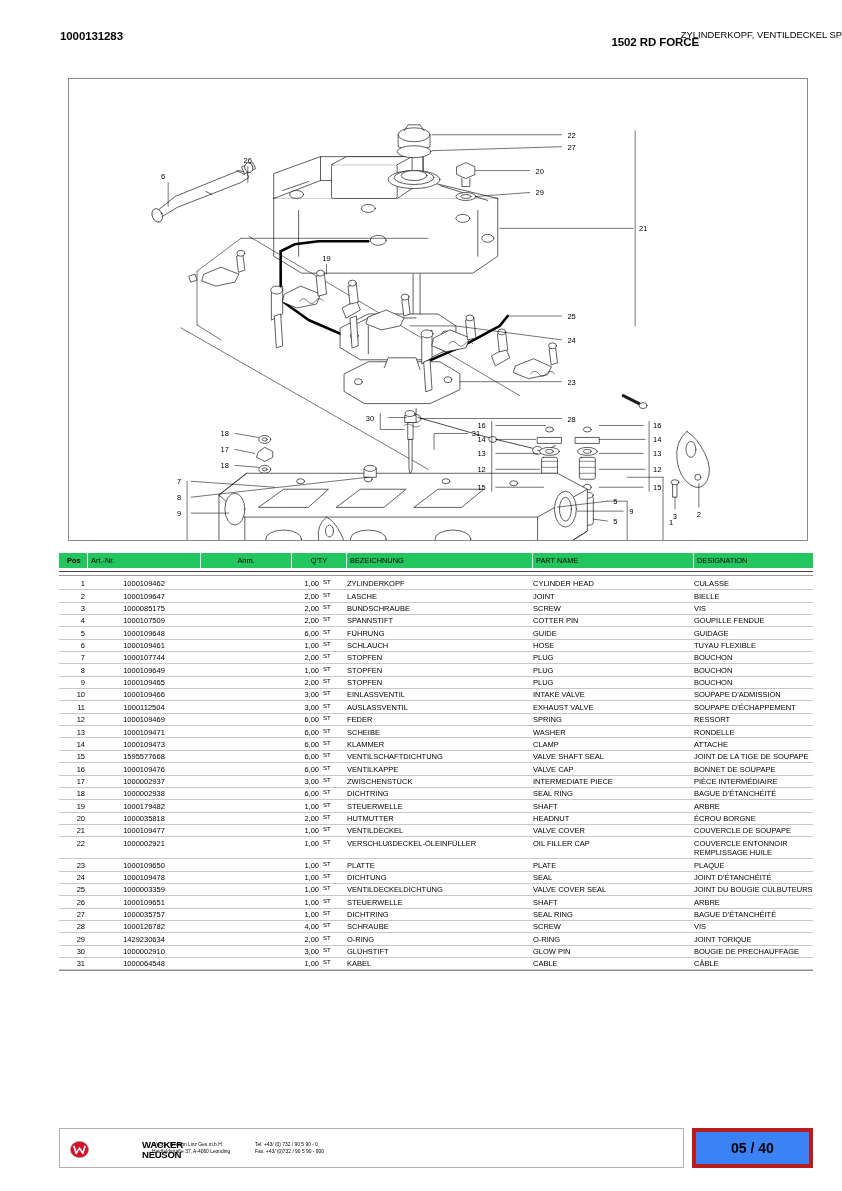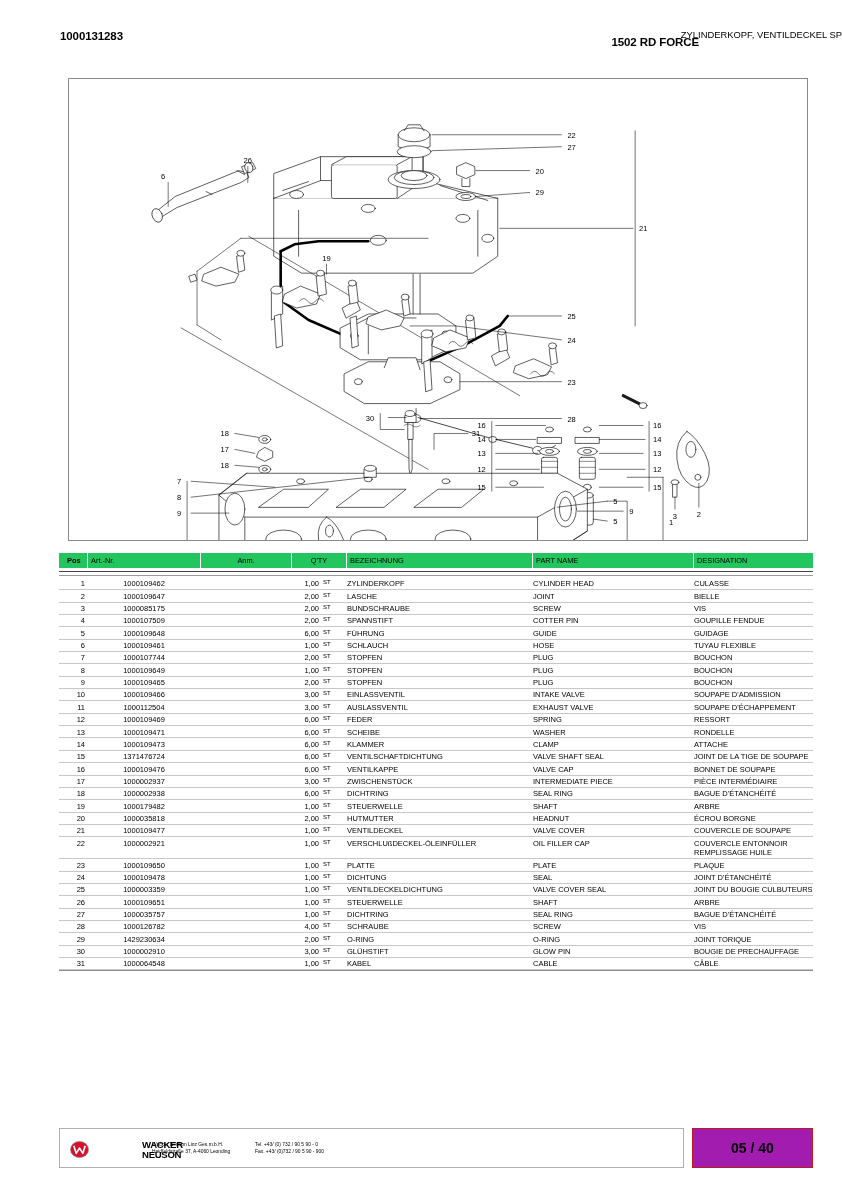"1371476724" div.cell { text: 1371476724 -> 1595577668 }
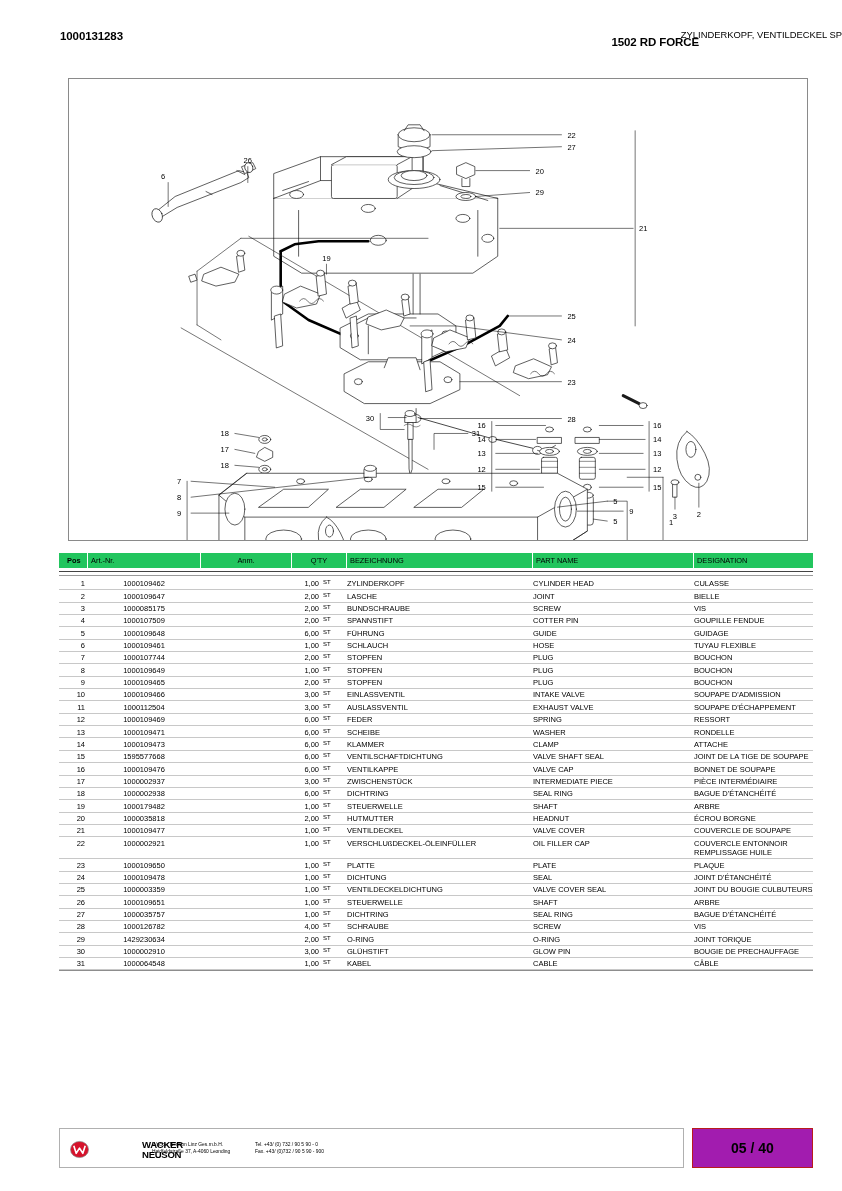"05 / 40" .page-box { background: #a21caf -> #3b82f6; border: 1px solid #b91c1c -> 4px solid #b91c1c }
